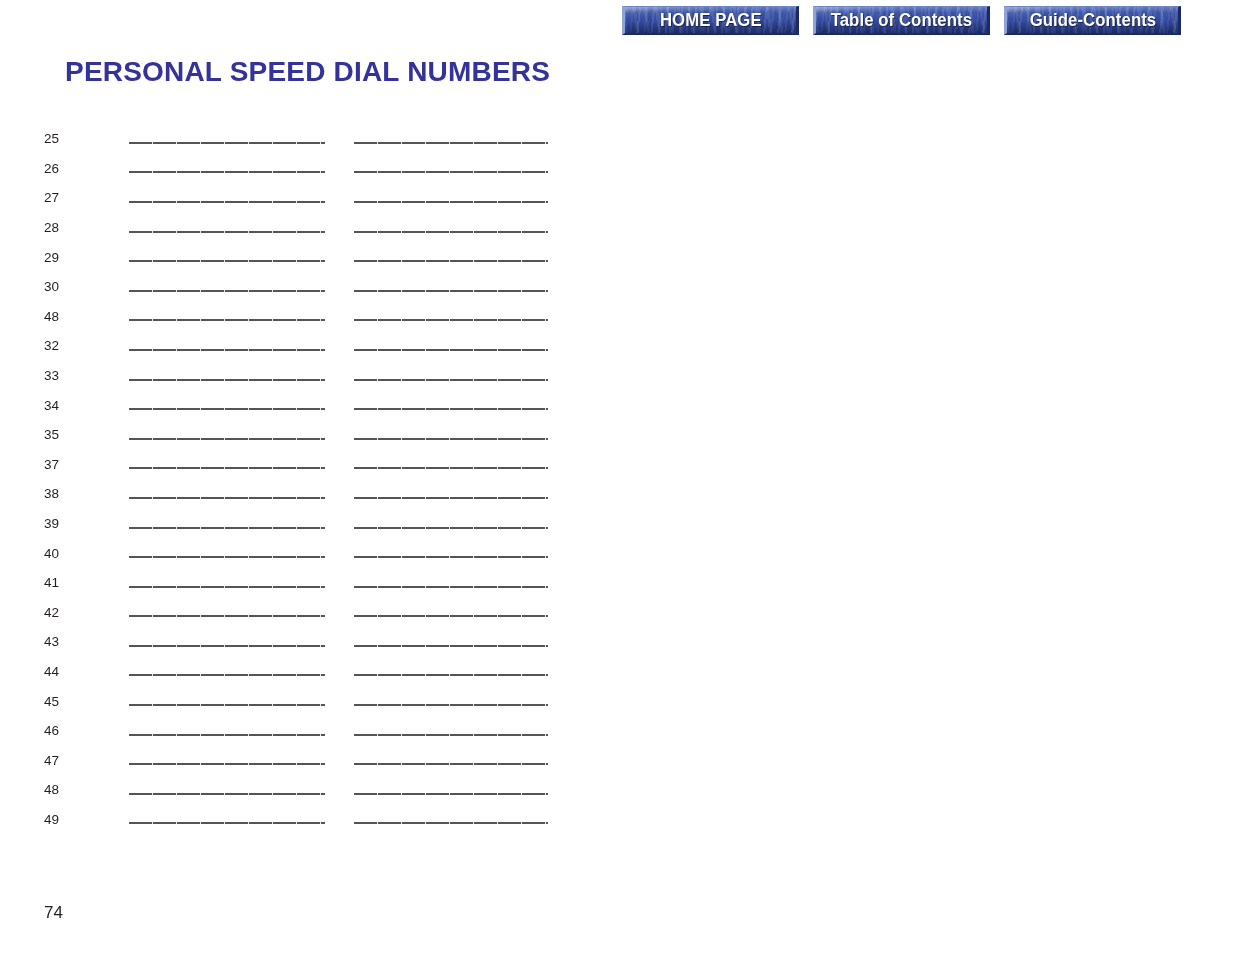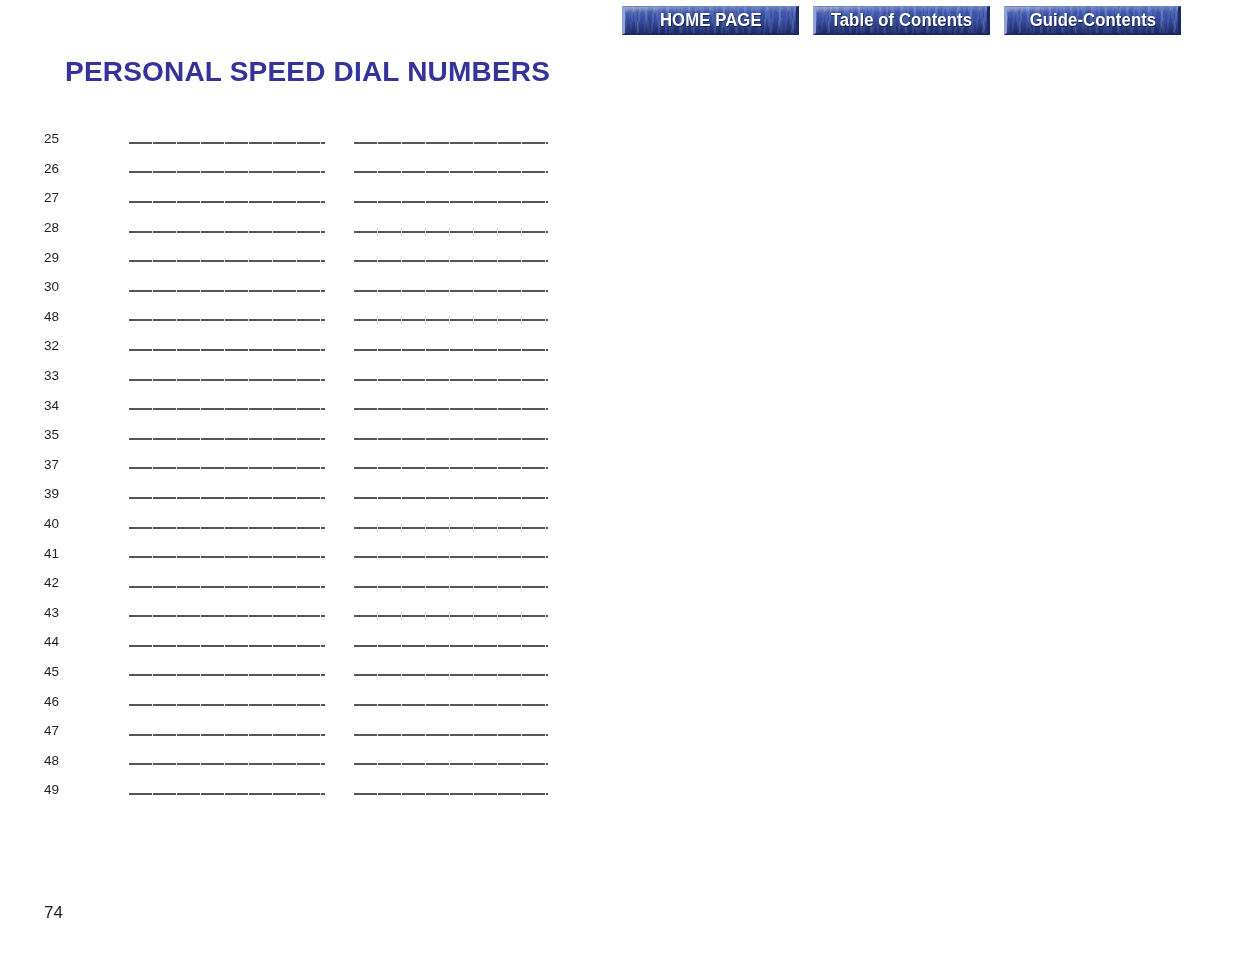"38" div.table-row { html: none -> <div> <div>38</div> <div><span></span></div> <div><span></span></div> </div> }
